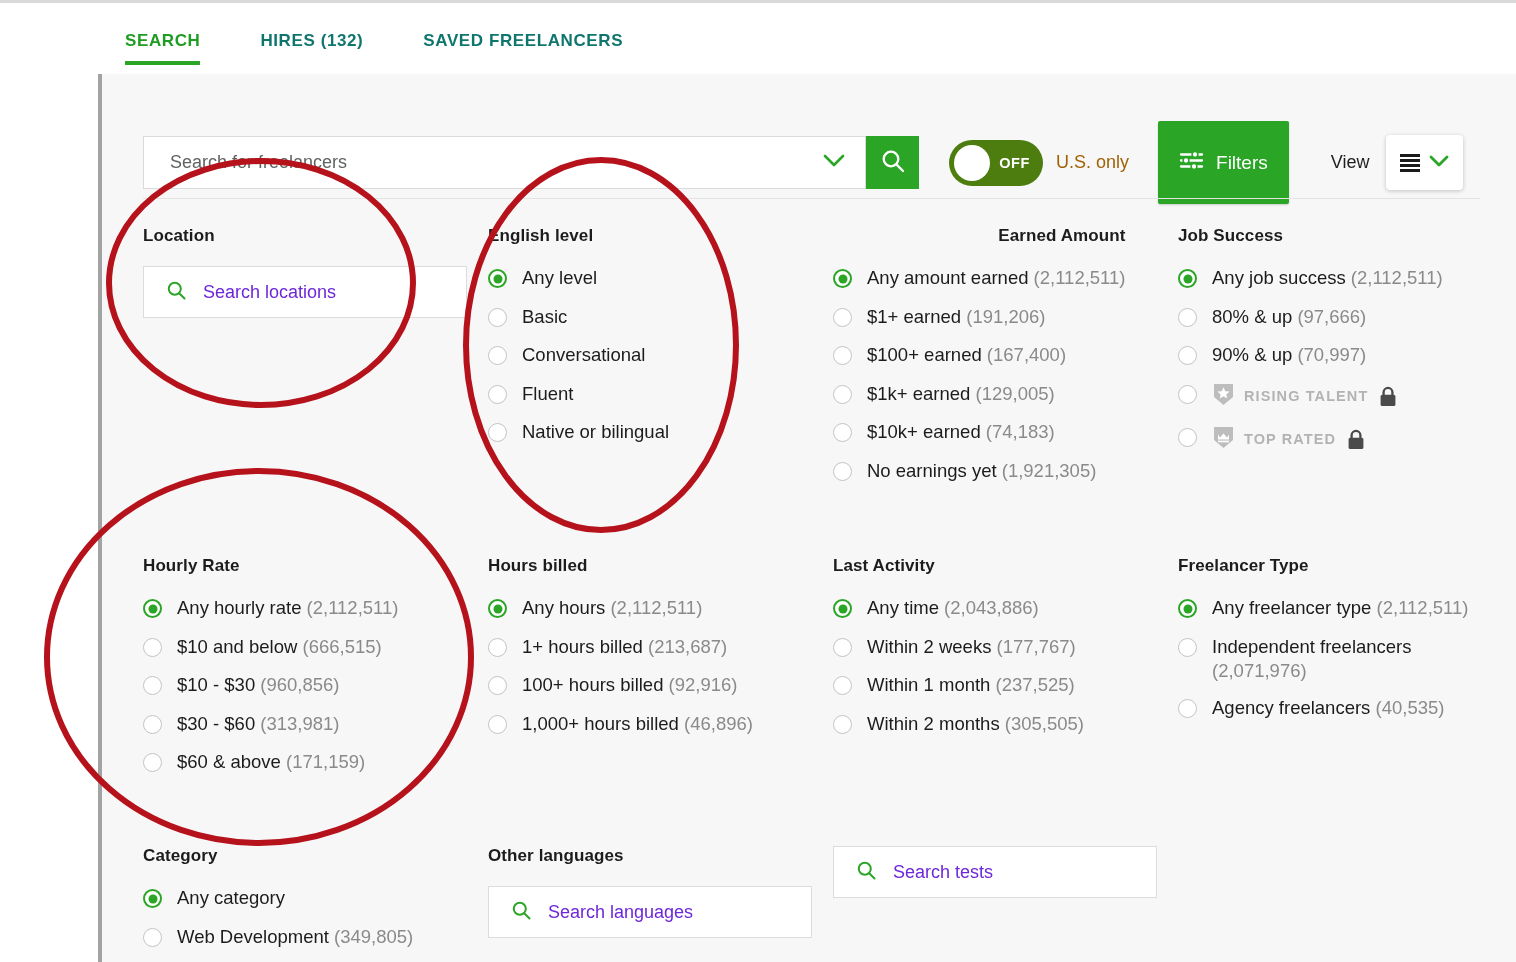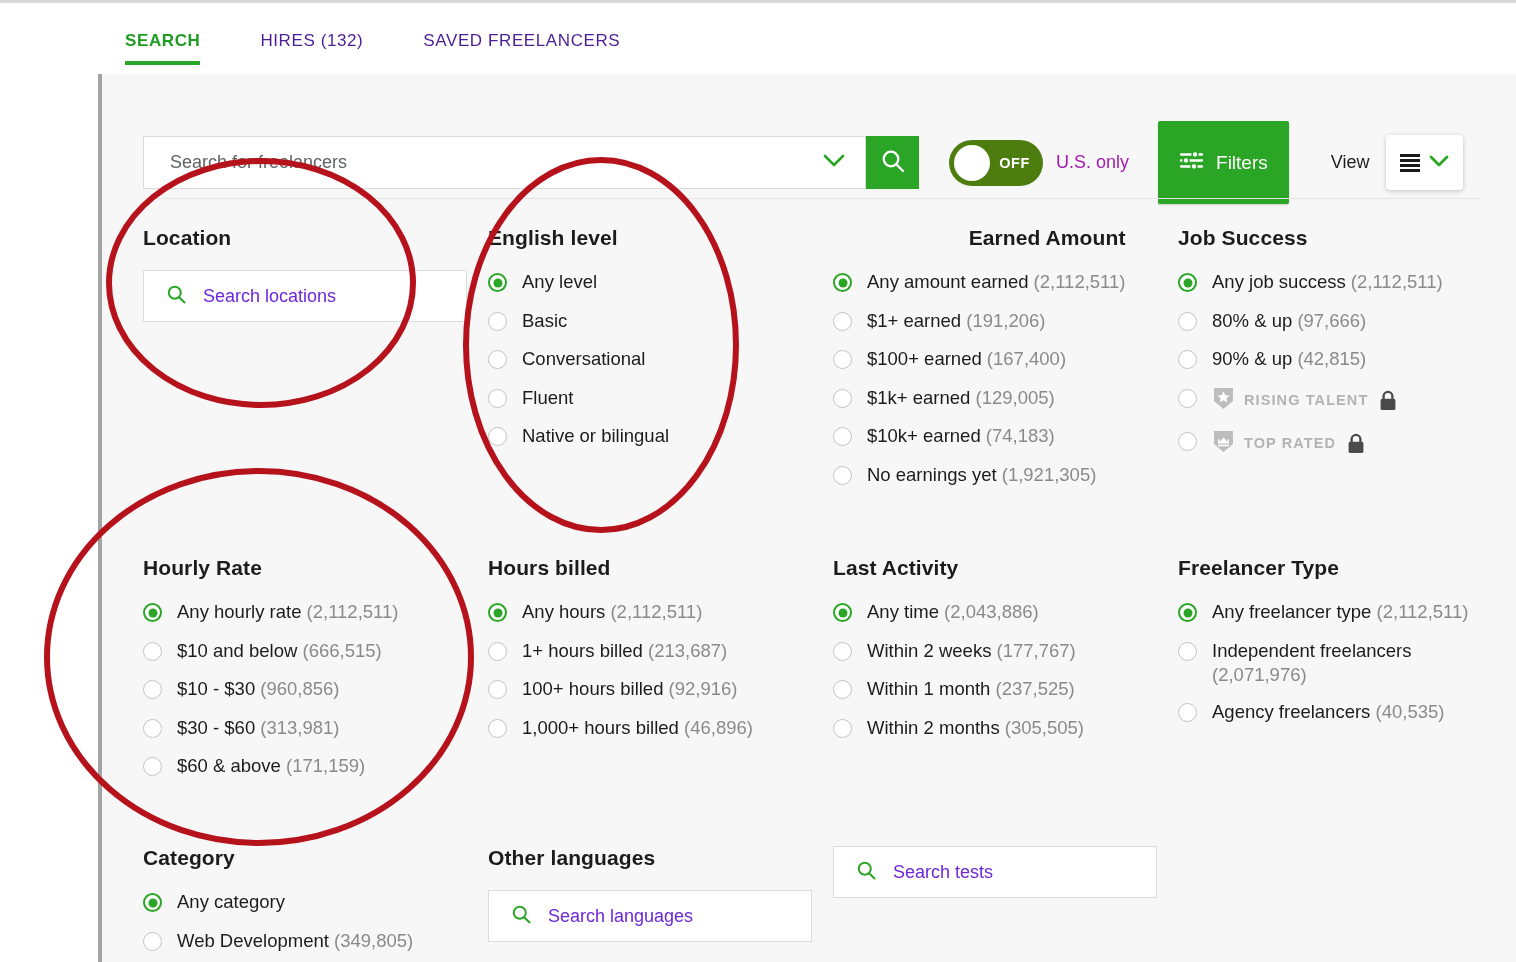"HIRES (132)" .tab { color: #4c1d95 -> #0f766e; font-weight: 400 -> 700 }
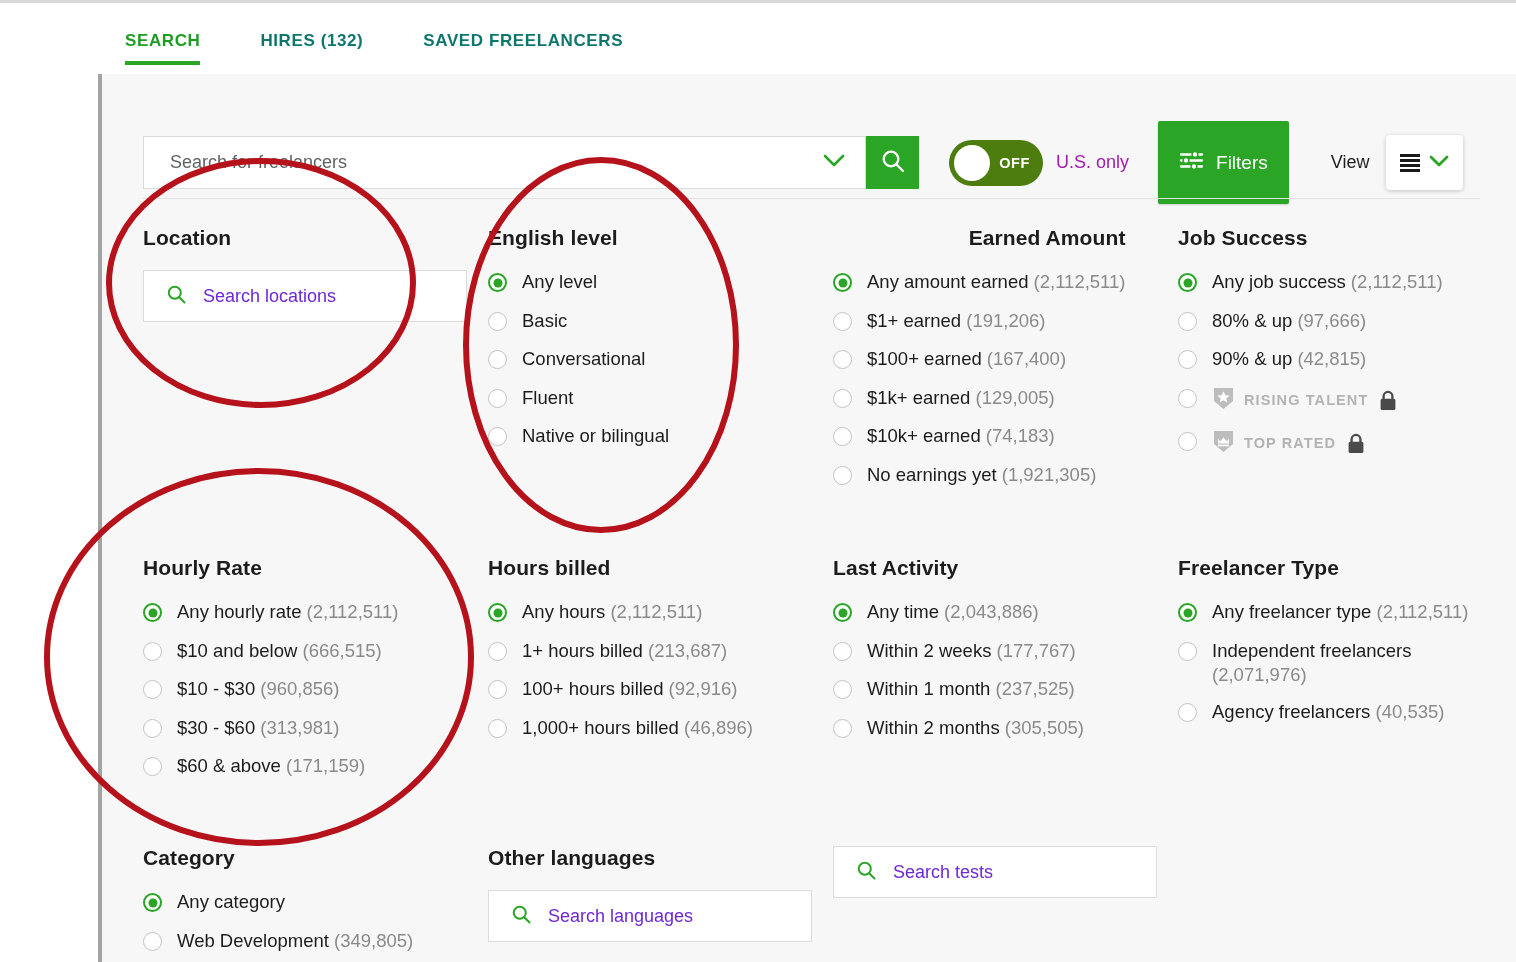"U.S. only" .usonly { color: #a21caf -> #a16207 }
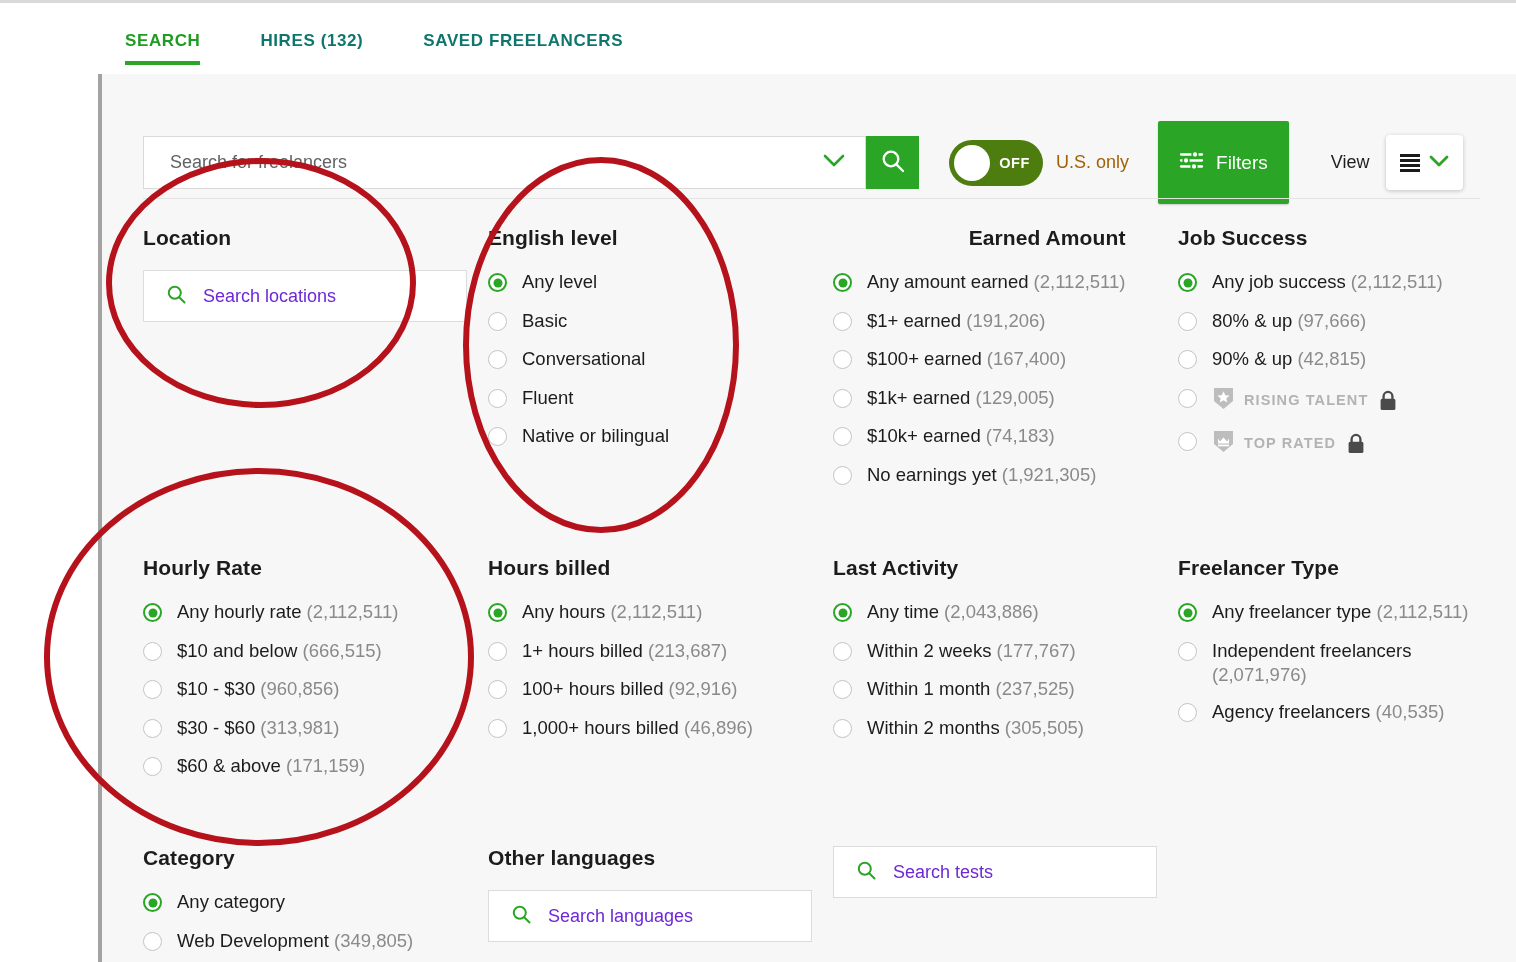"Location" .grp-title { font-size: 21px -> 17px }
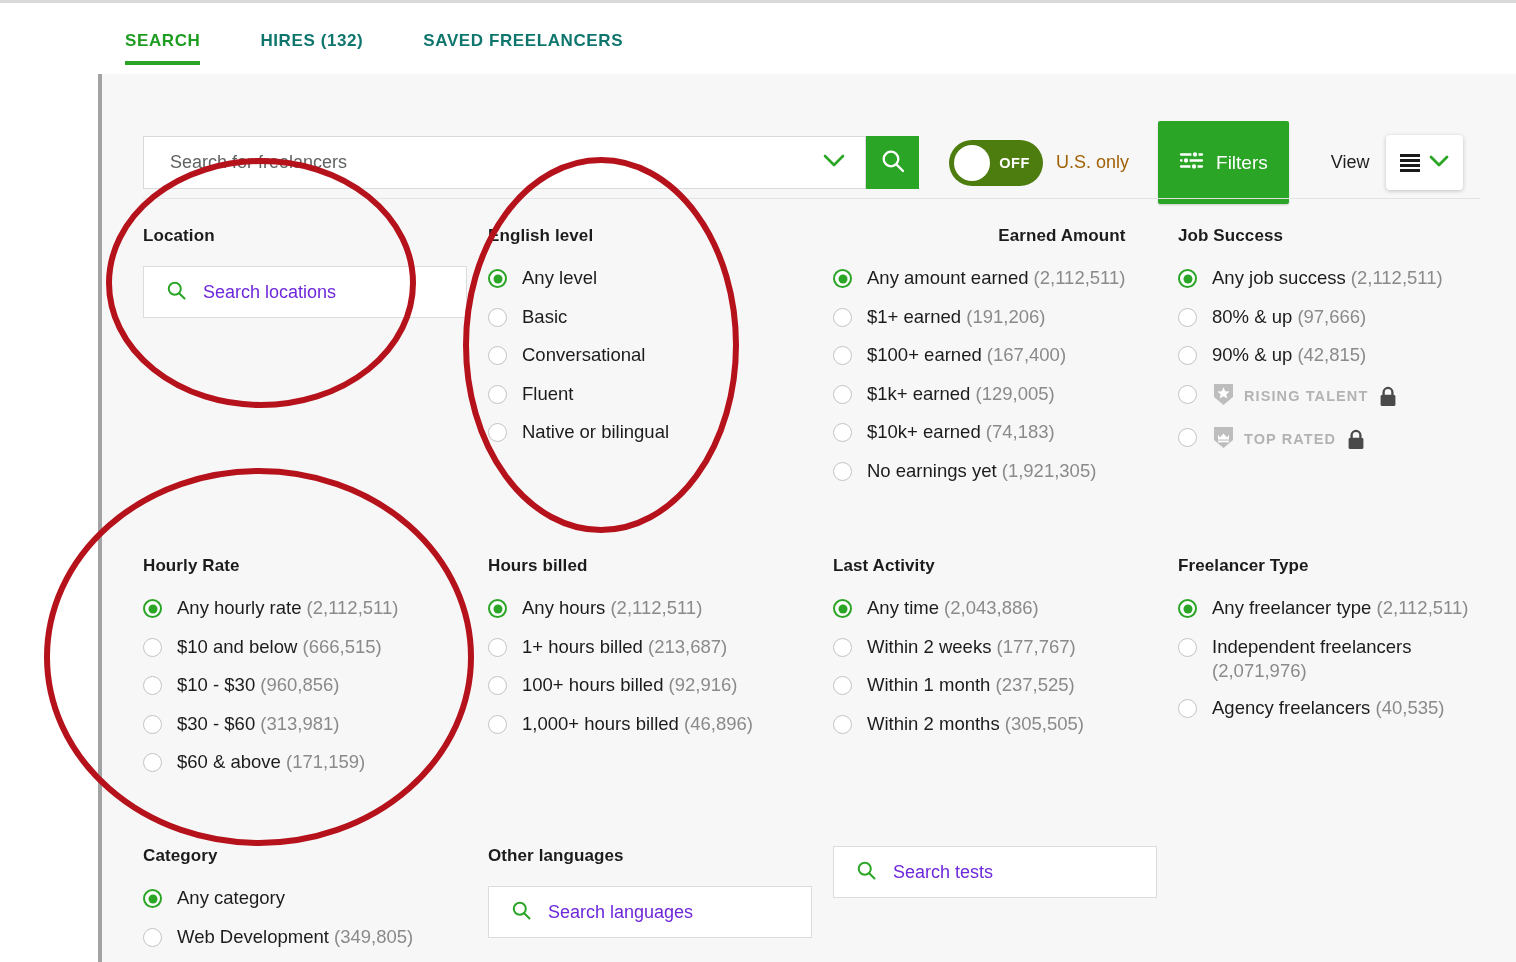"(42,815)" span.cnt { text: 42,815 -> 70,997 }
